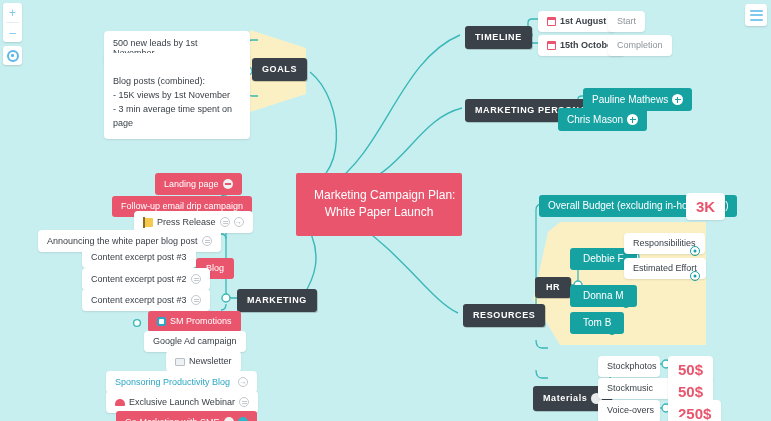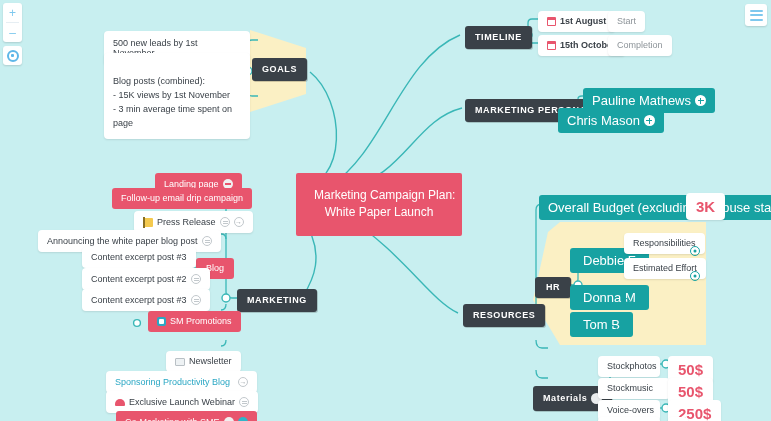"Pauline Mathews" .n-teal { font-size: 13px -> 10px }
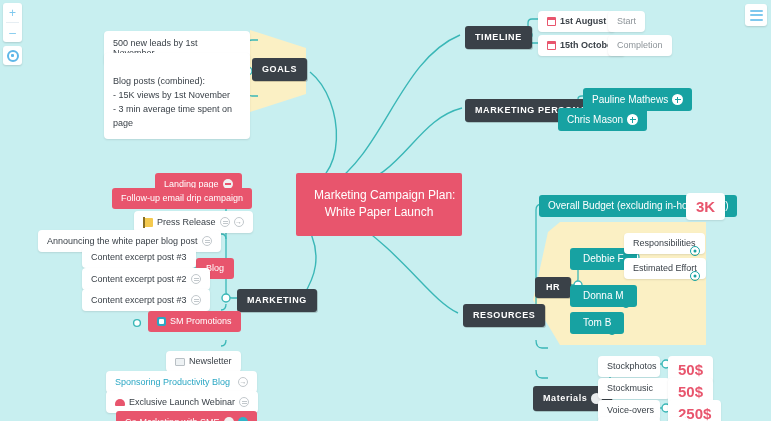"Follow-up email drip campaign" div.node { top: 188px -> 196px }
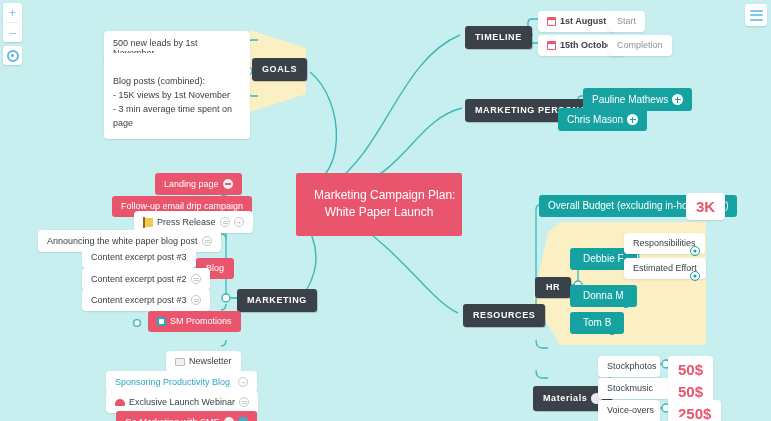"Google Ad campaign" div.node { html: none -> <div> <span>Google Ad campaign</span> </div> }
